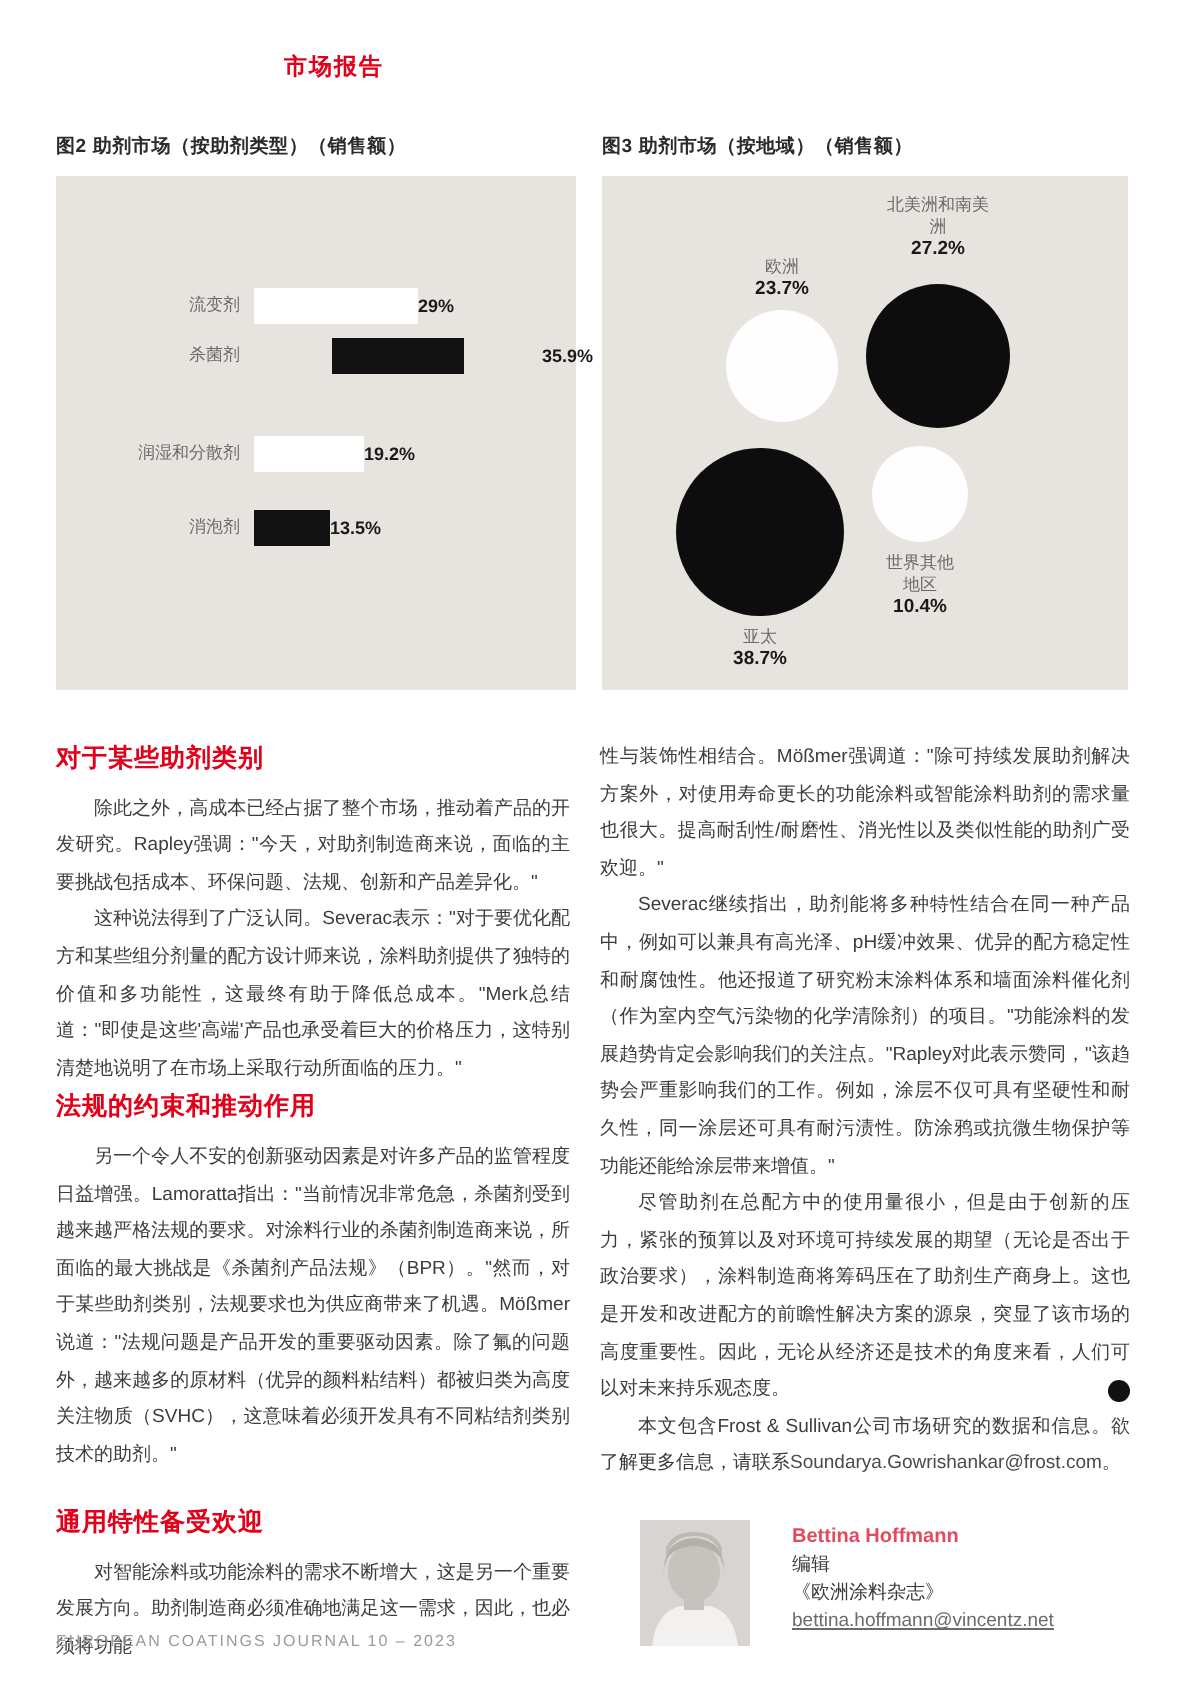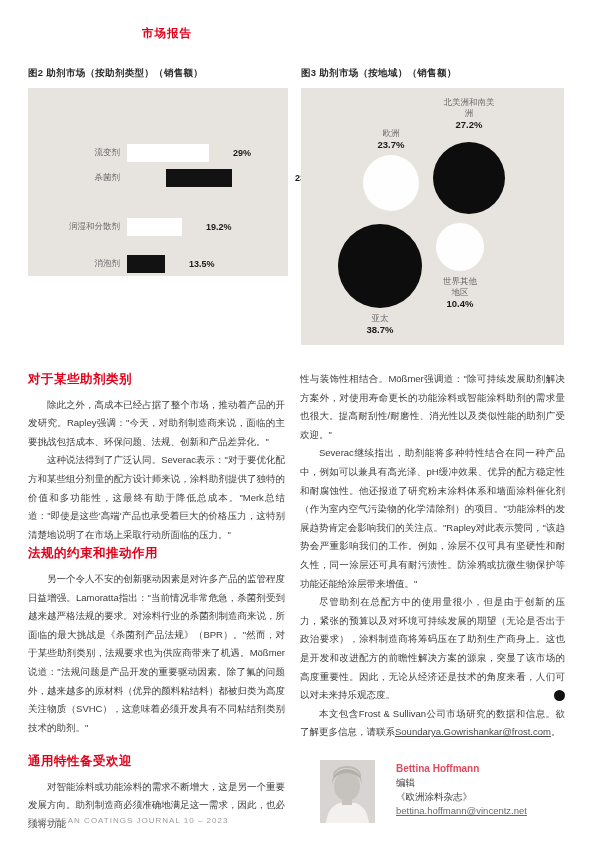"流变剂" #panel-left { height: 188px -> 257px }
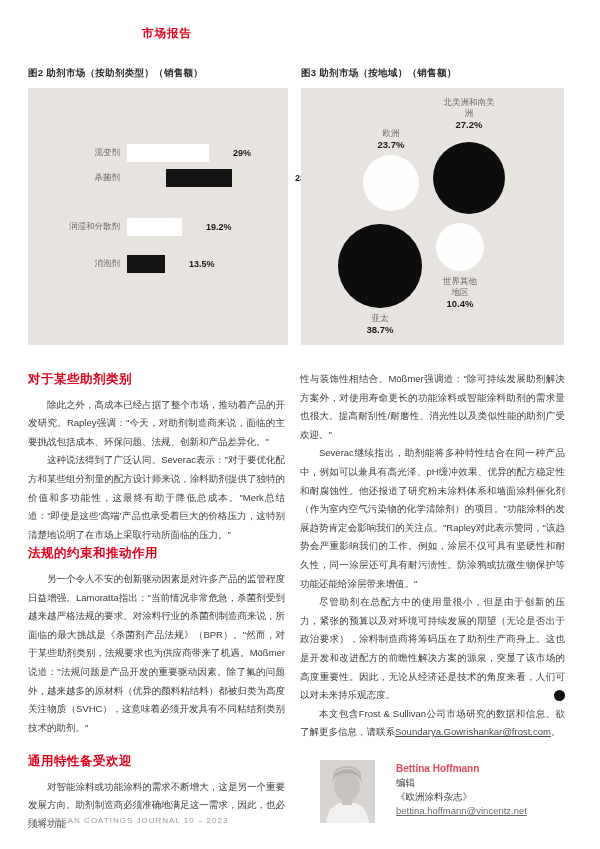"29%" .bar-value { padding-left: 24px -> 0 }
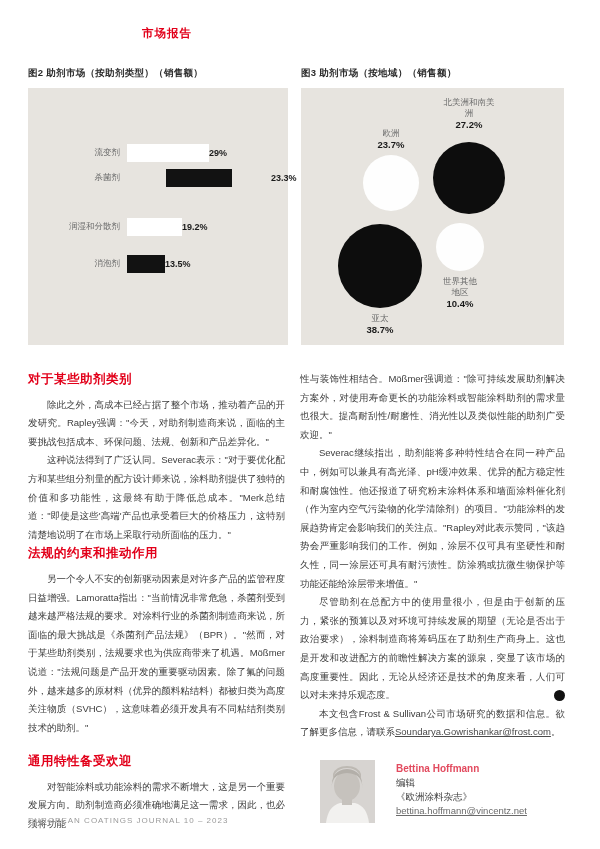"23.3%" span.bar-value { text: 23.3% -> 35.9% }
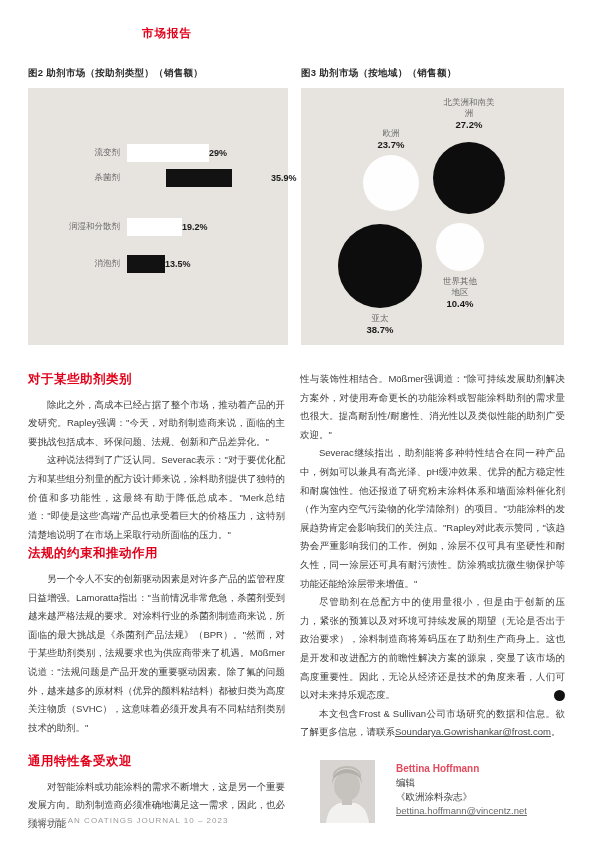"Soundarya.Gowrishankar@frost.com" .email-link { text-decoration: underline -> none }
